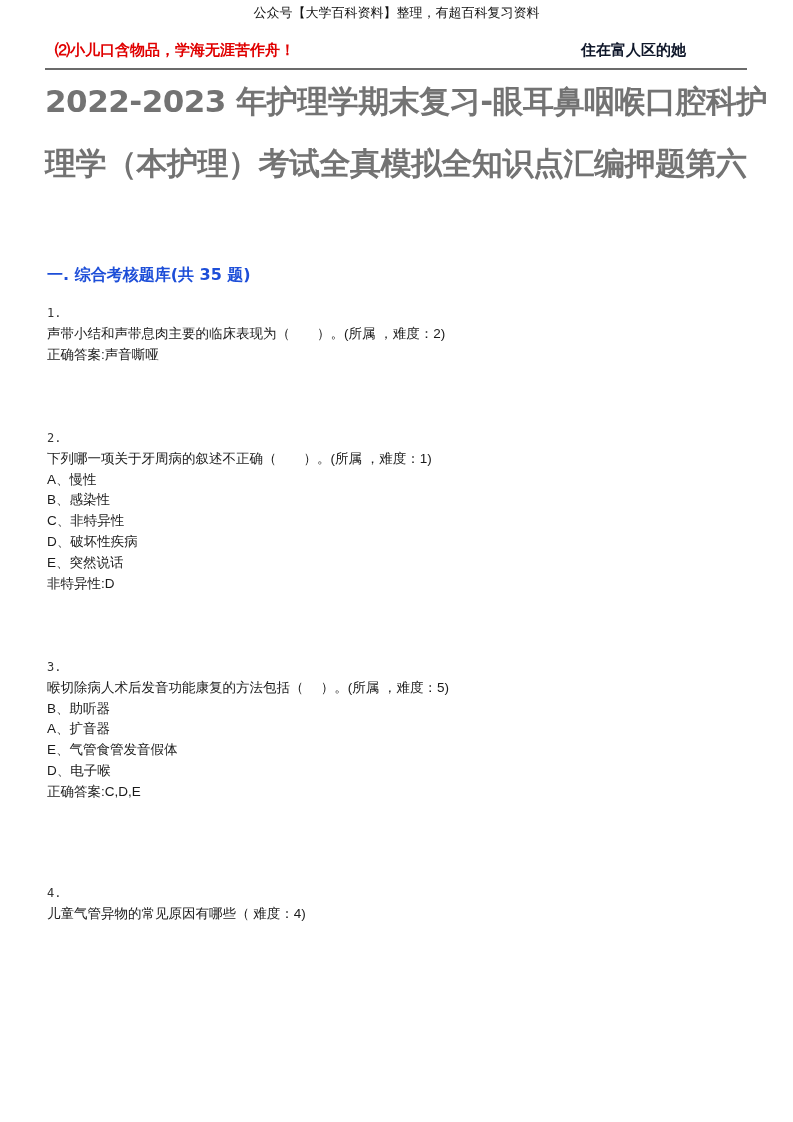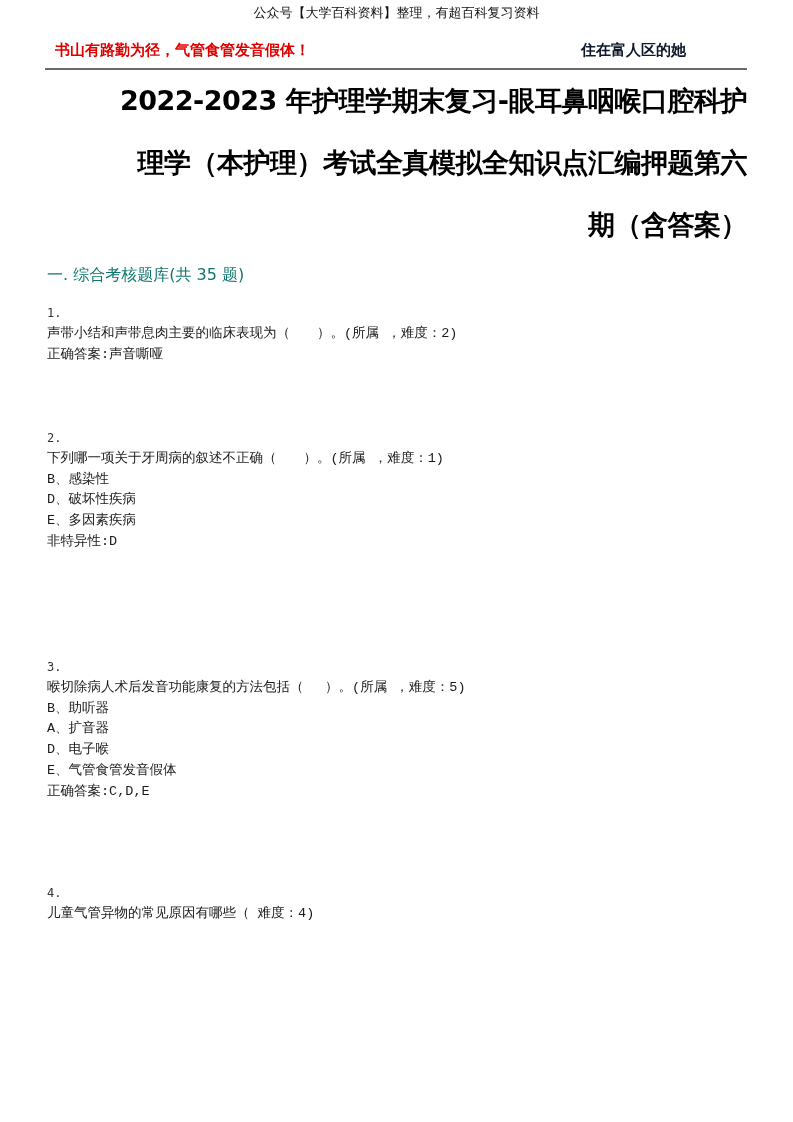"书山有路勤为径，气管食管发音假体！" div.motto-left { text: 书山有路勤为径，气管食管发音假体 -> ⑵小儿口含物品，学海无涯苦作舟 }
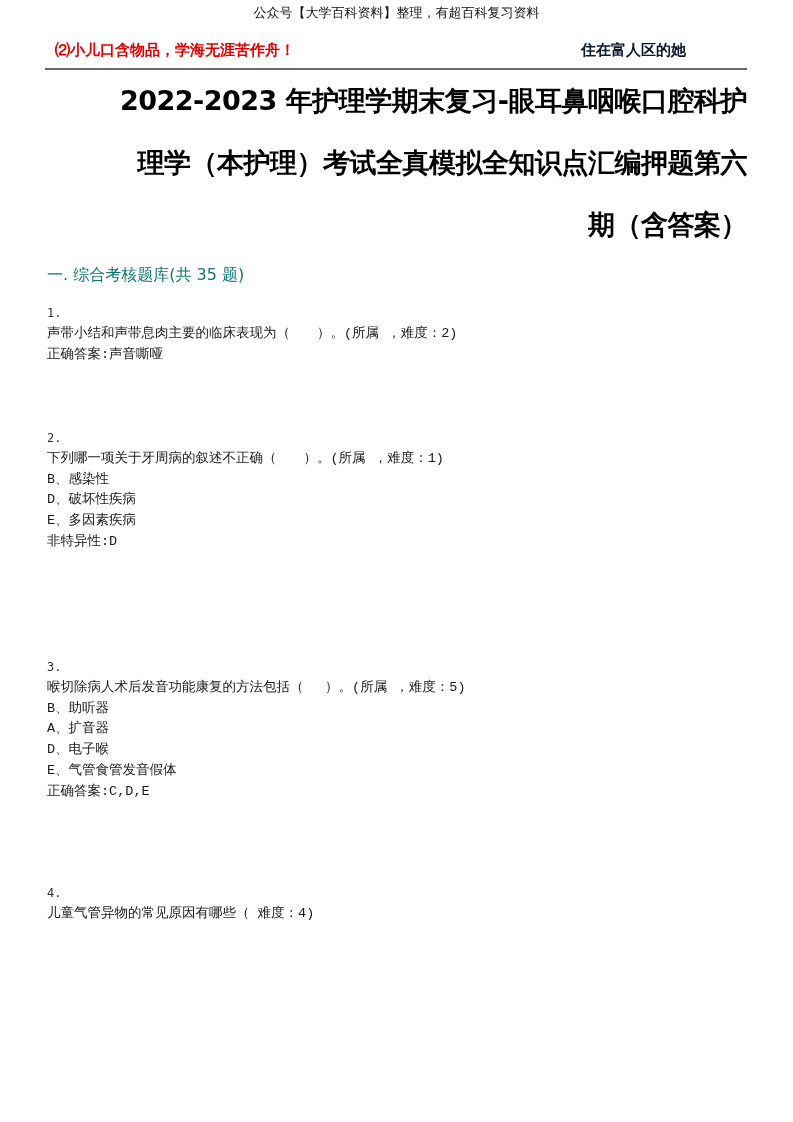"2022-2023 年护理学期末复习-眼耳鼻咽喉口腔科护" .doc-title { color: #000000 -> #737373; font-size: 27px -> 31px; text-align: right -> left }
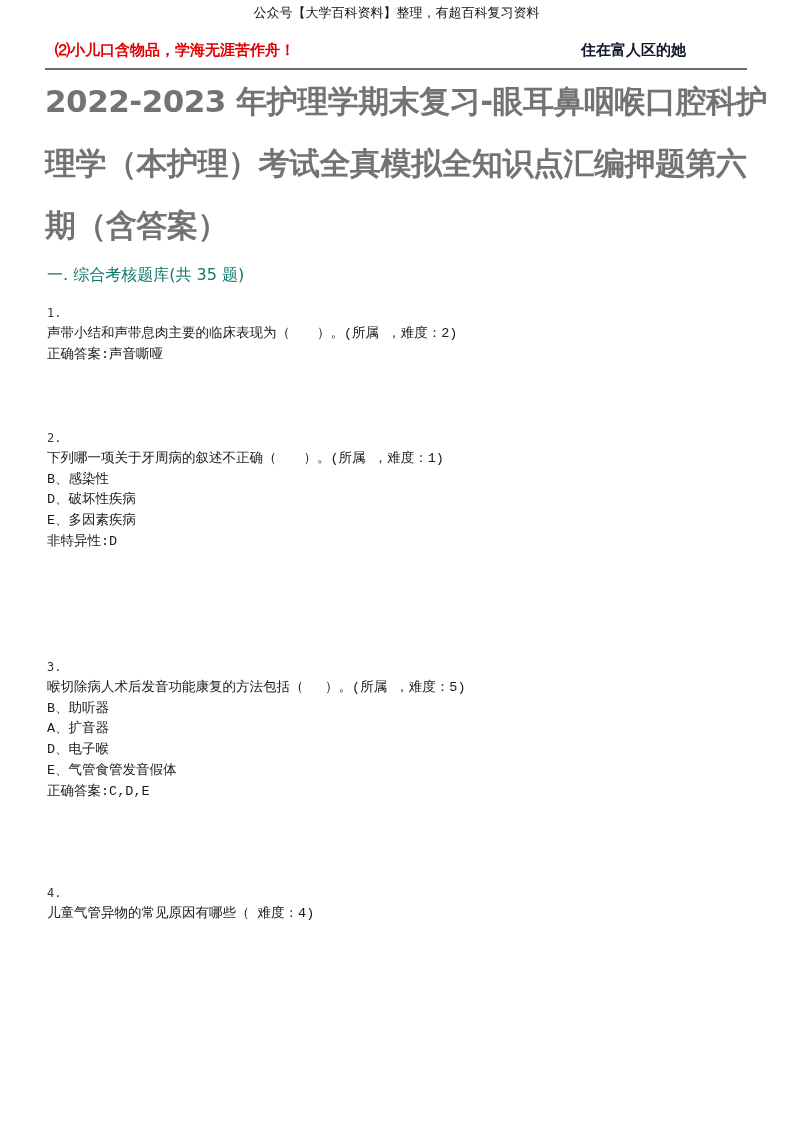"期（含答案）" span.line { html: <span>期（含答案）</span> -> none }
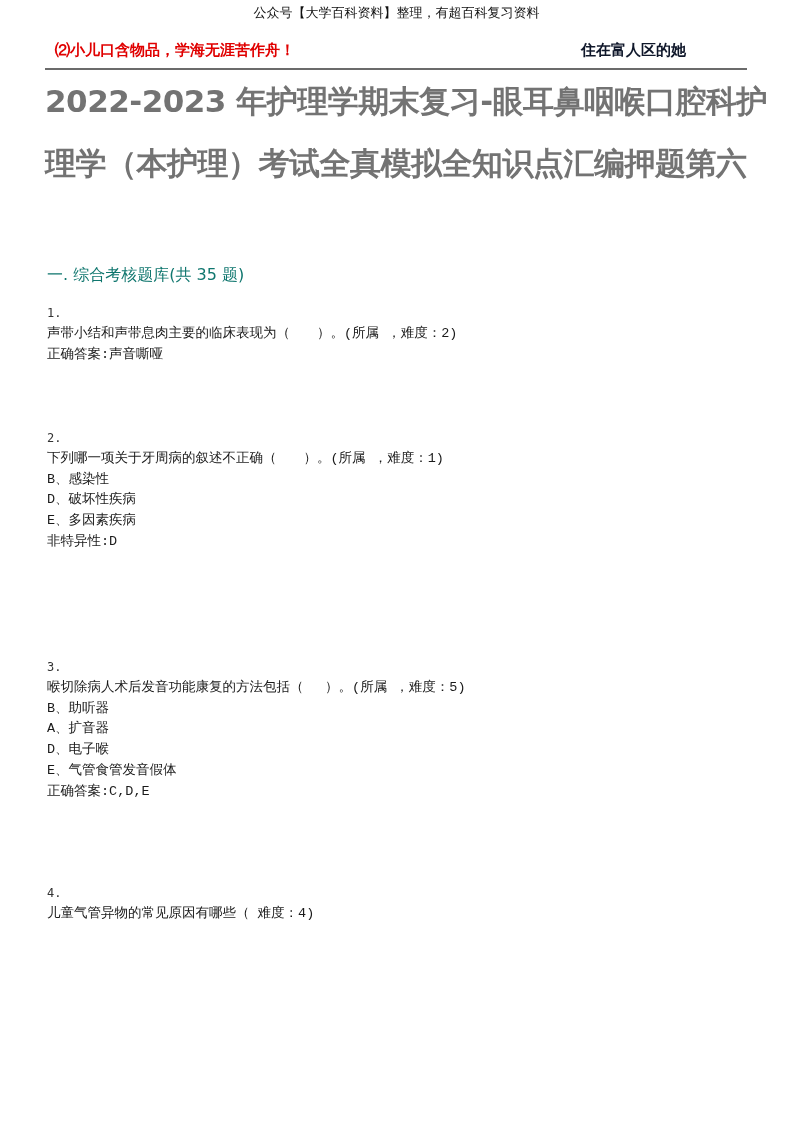"一. 综合考核题库(共 35 题)" .section-heading { color: #0f766e -> #1d4ed8; font-weight: normal -> bold }
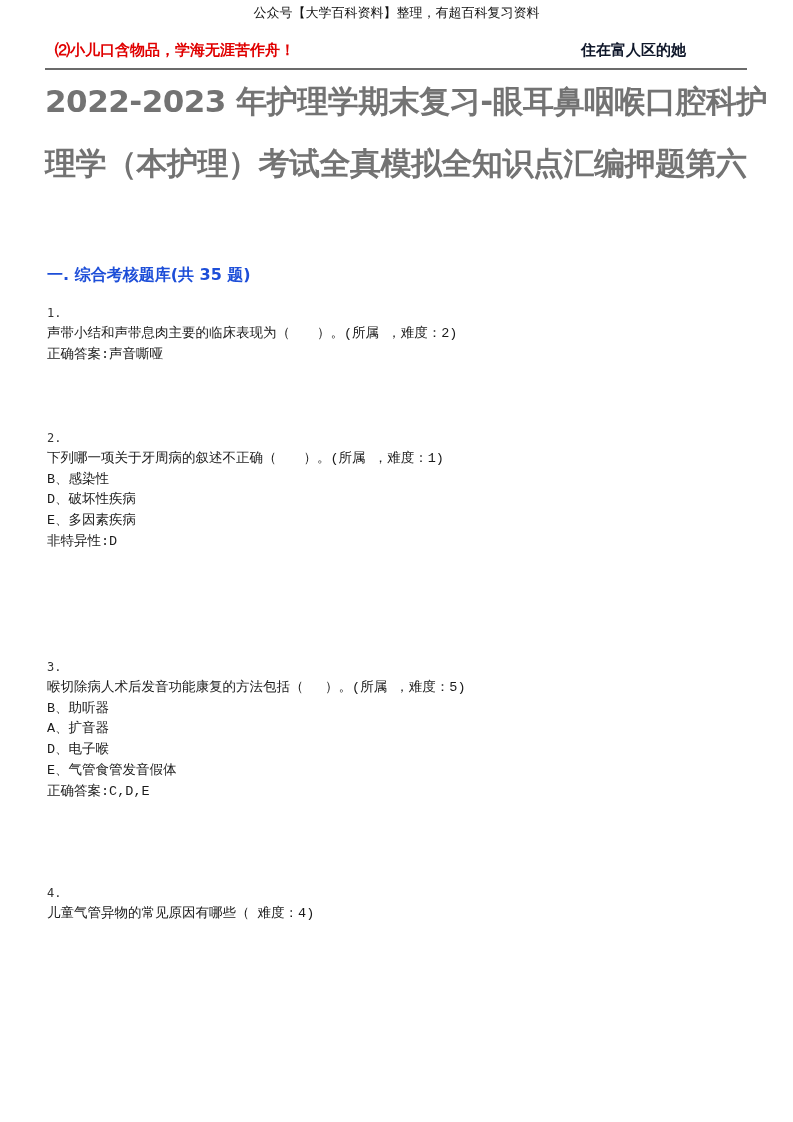"声带小结和声带息肉主要的临床表现为（ ）。(所属 ，难度：2)" .question .stem, .question .option, .question .answer { font-family: Liberation Mono, monospace -> Liberation Sans, sans-serif }
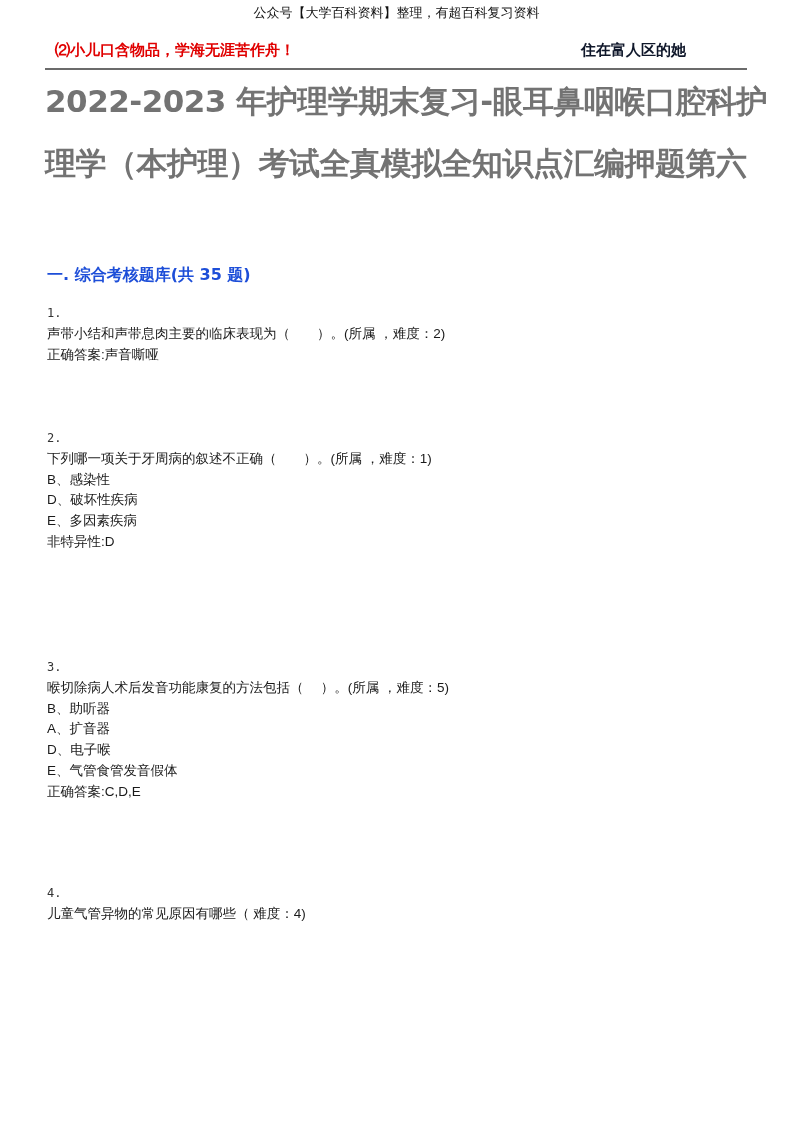"A、慢性" span.option { html: none -> <span>A、慢性</span> }
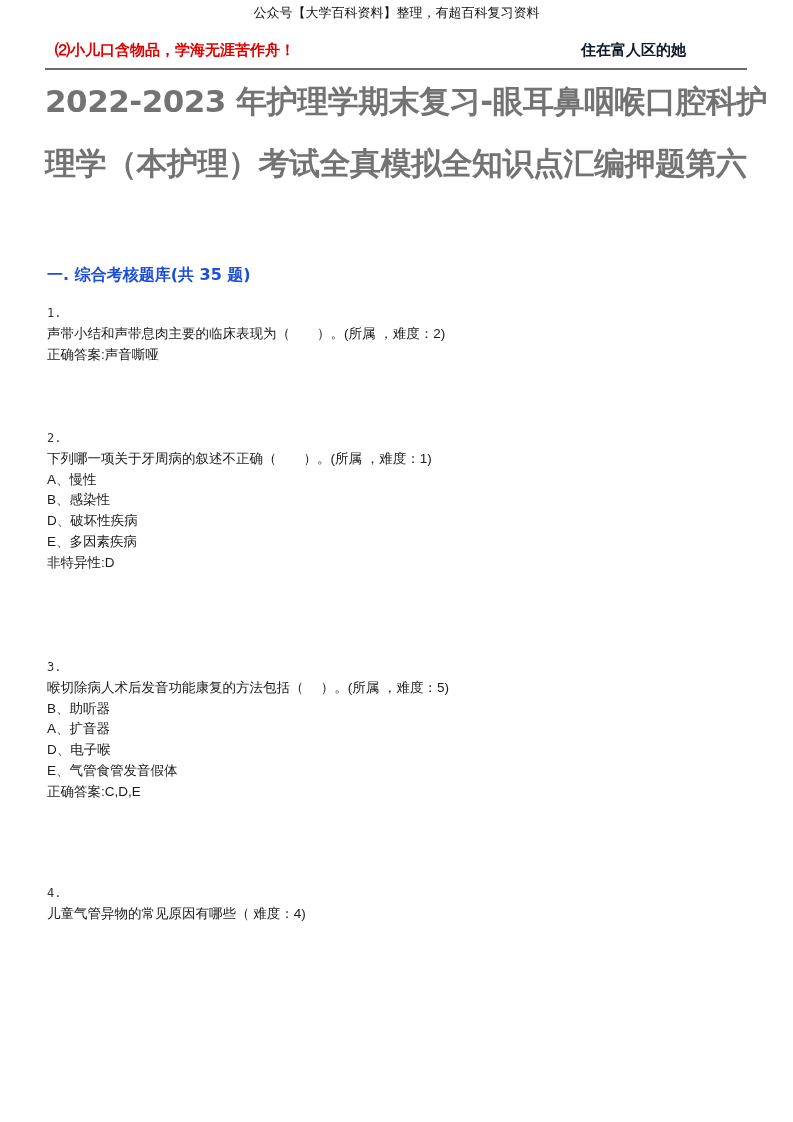"C、非特异性" span.option { html: none -> <span>C、非特异性</span> }
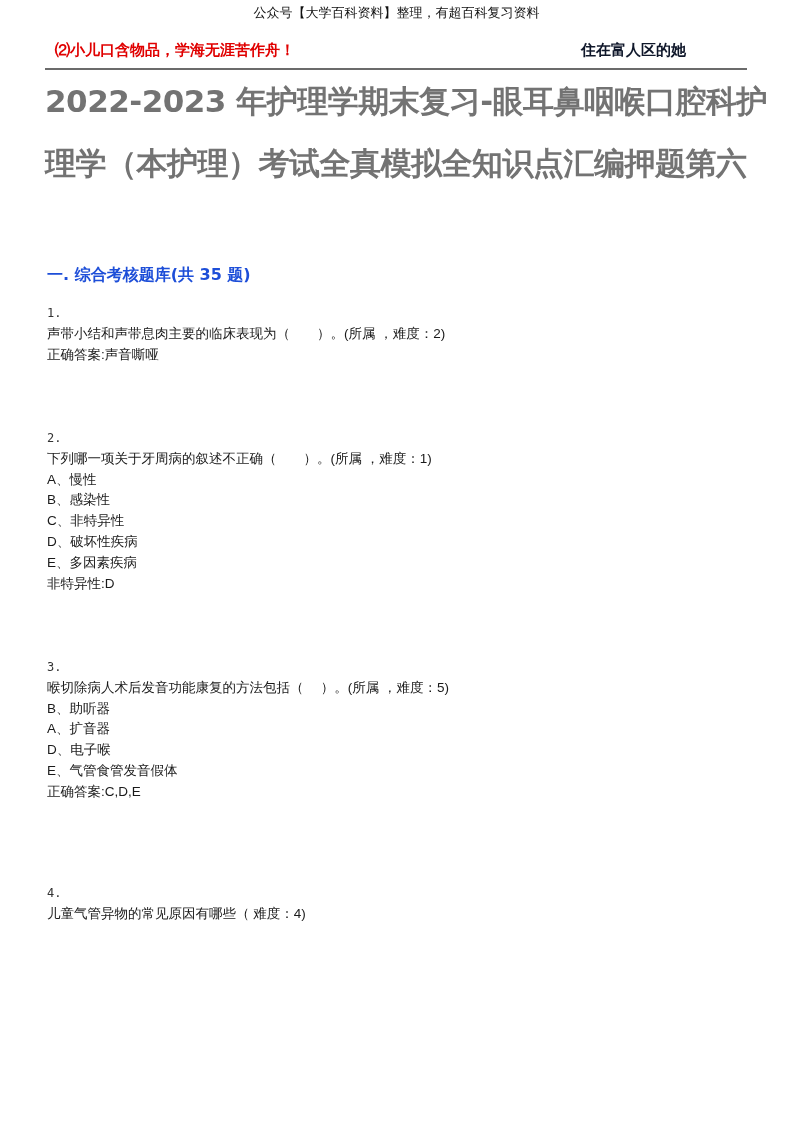"E、多因素疾病" span.option { text: 多因素疾病 -> 突然说话 }
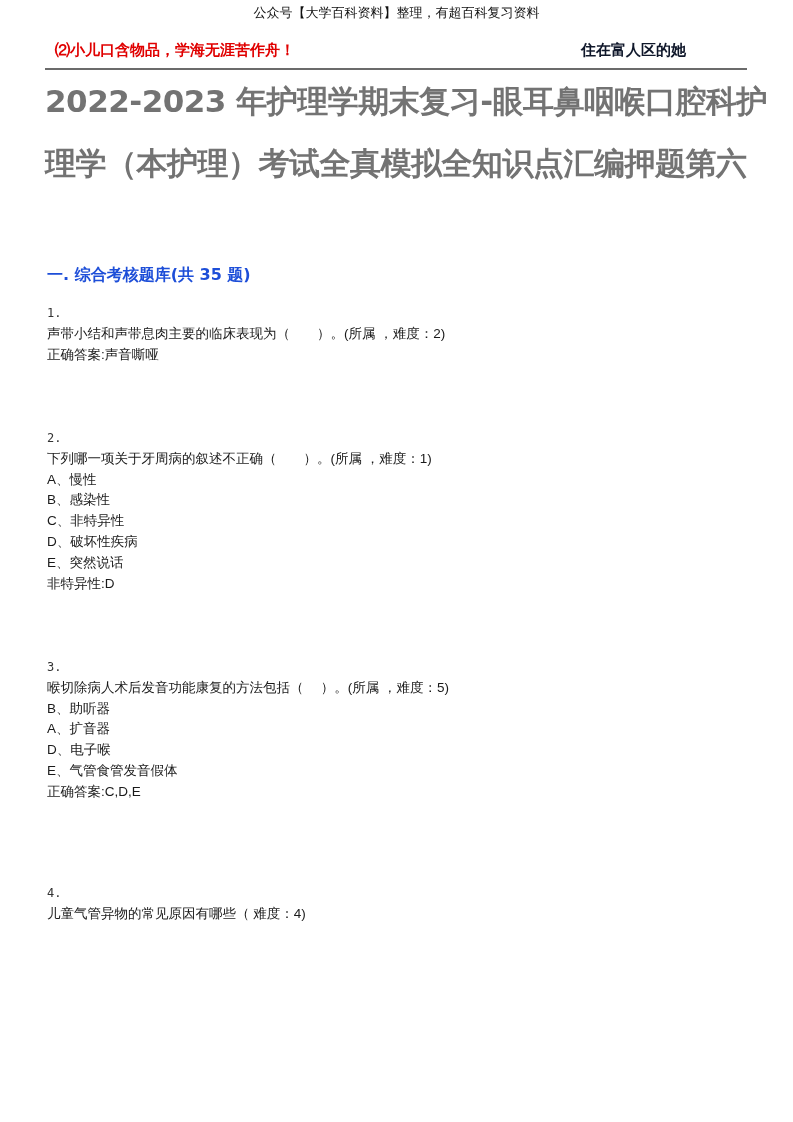"D、电子喉" span.option { order: before "E、气管食管发音假体" -> after "E、气管食管发音假体" }
